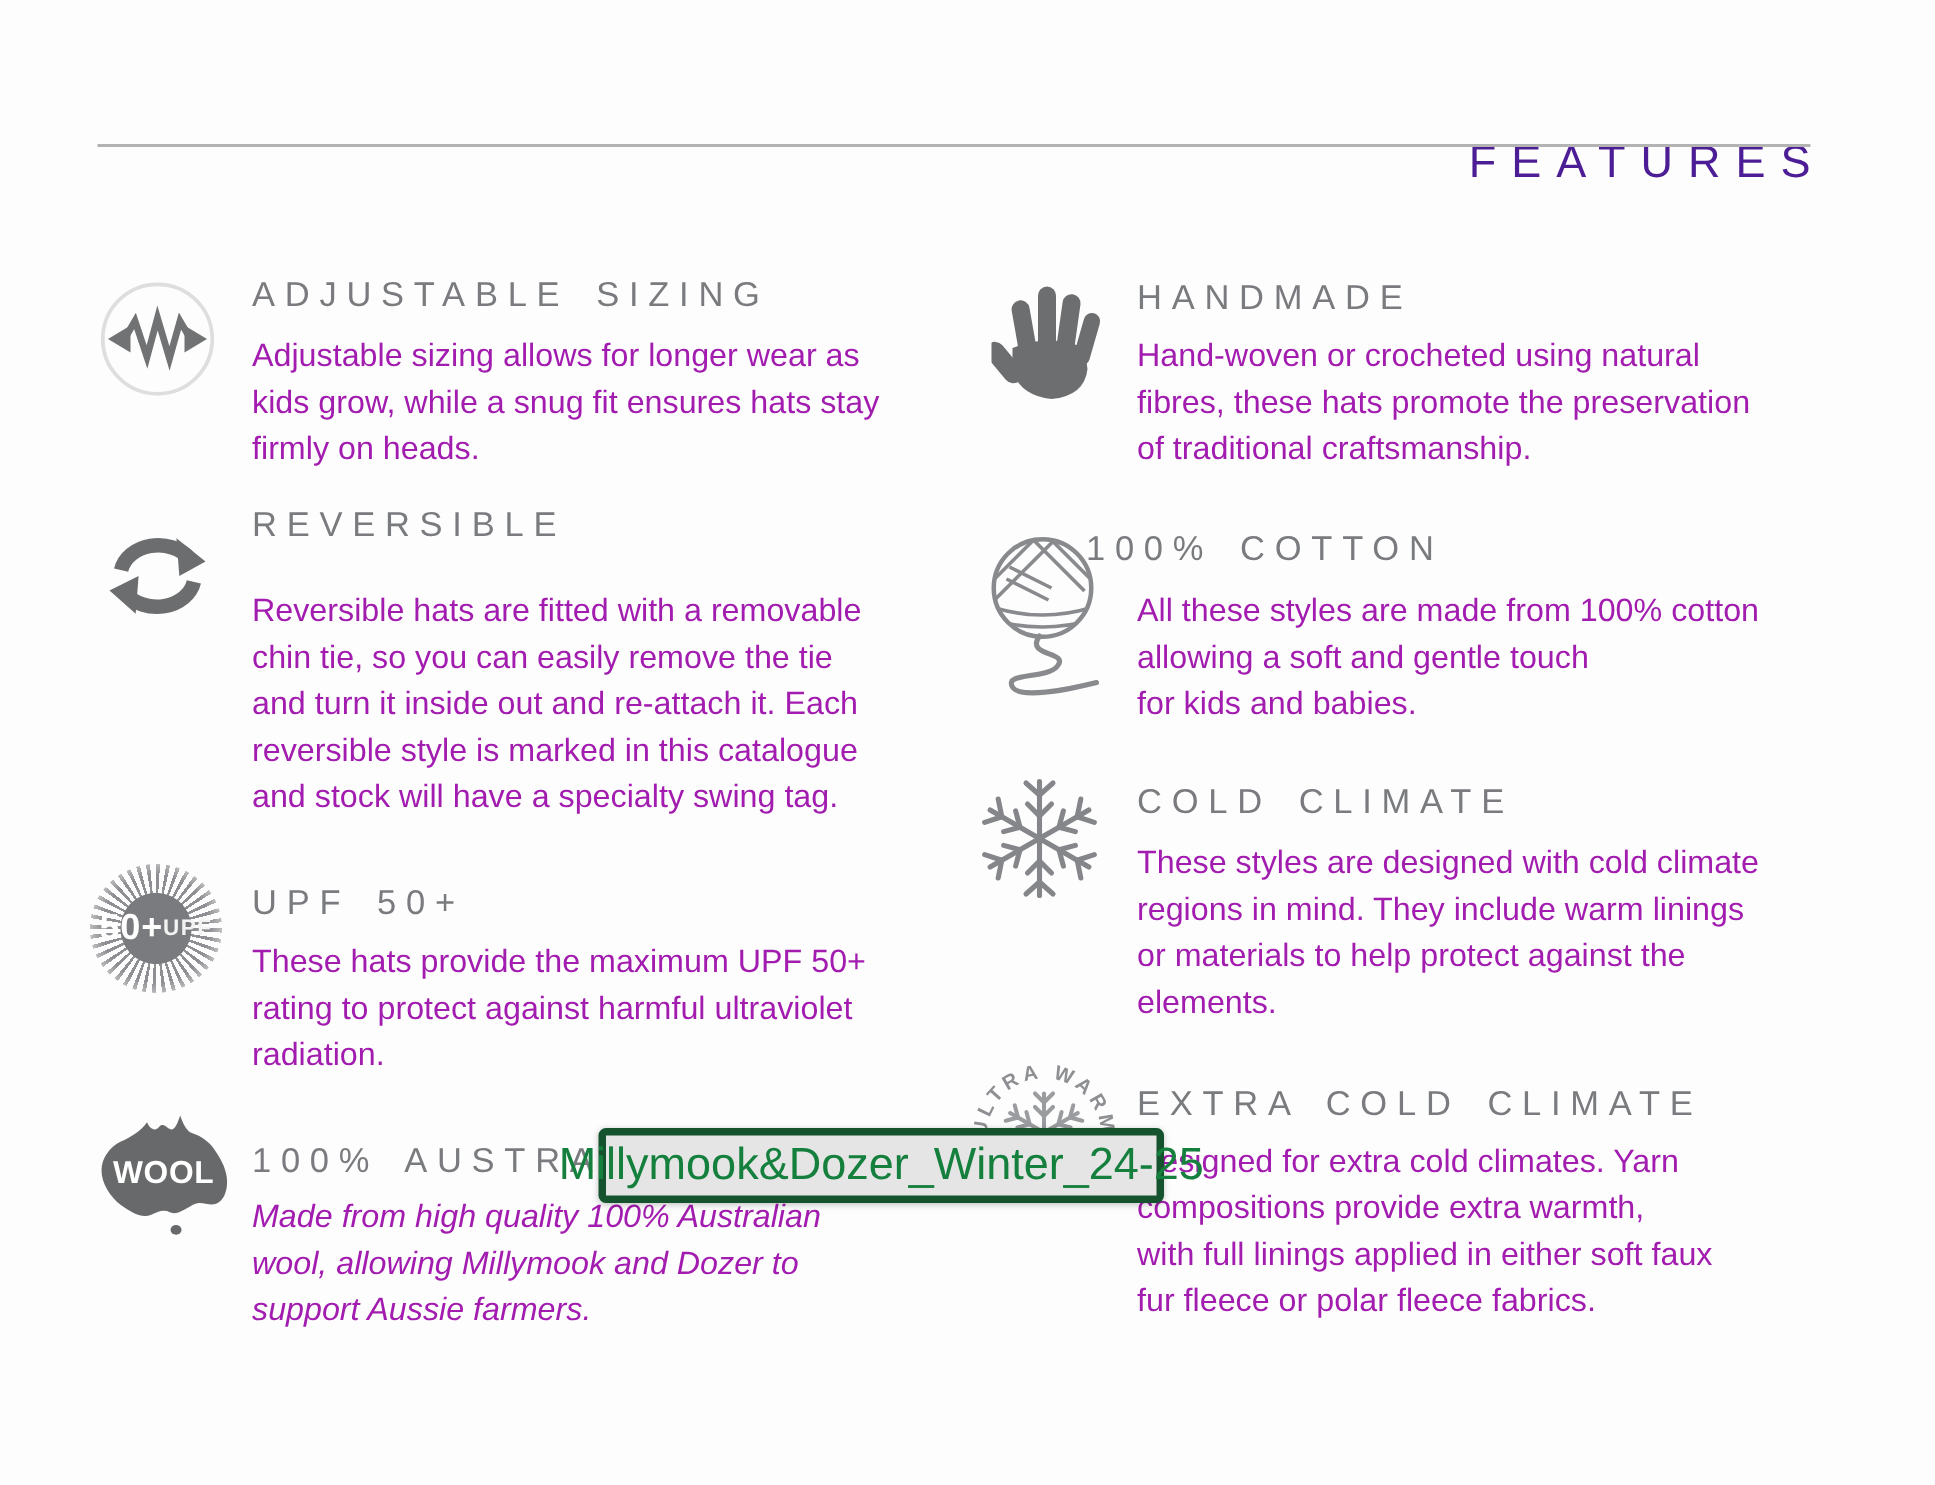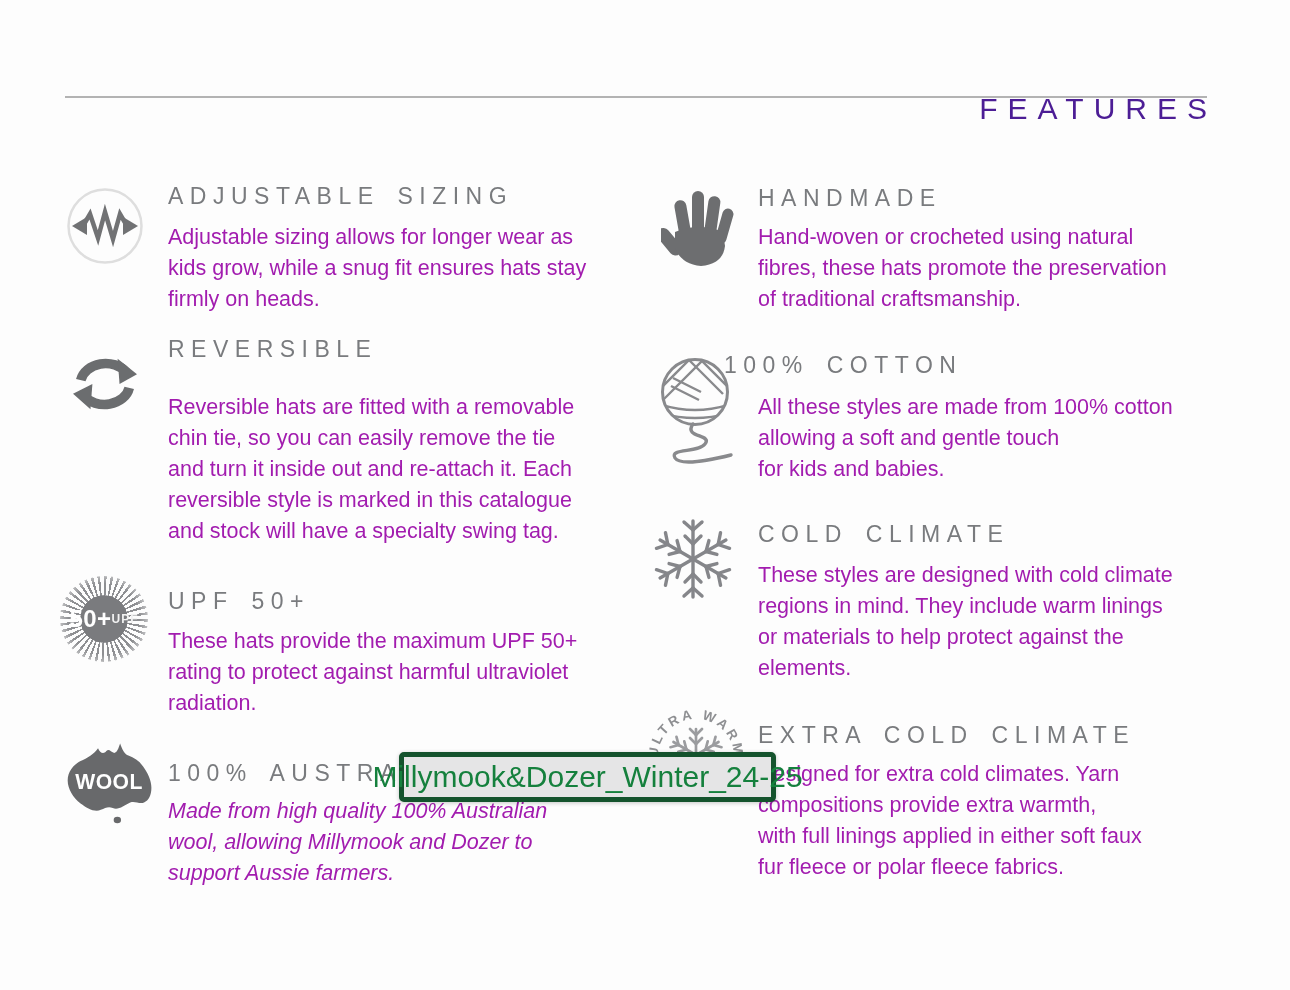"UPF" .upf .b2 { font-size: 12px -> 15px }
